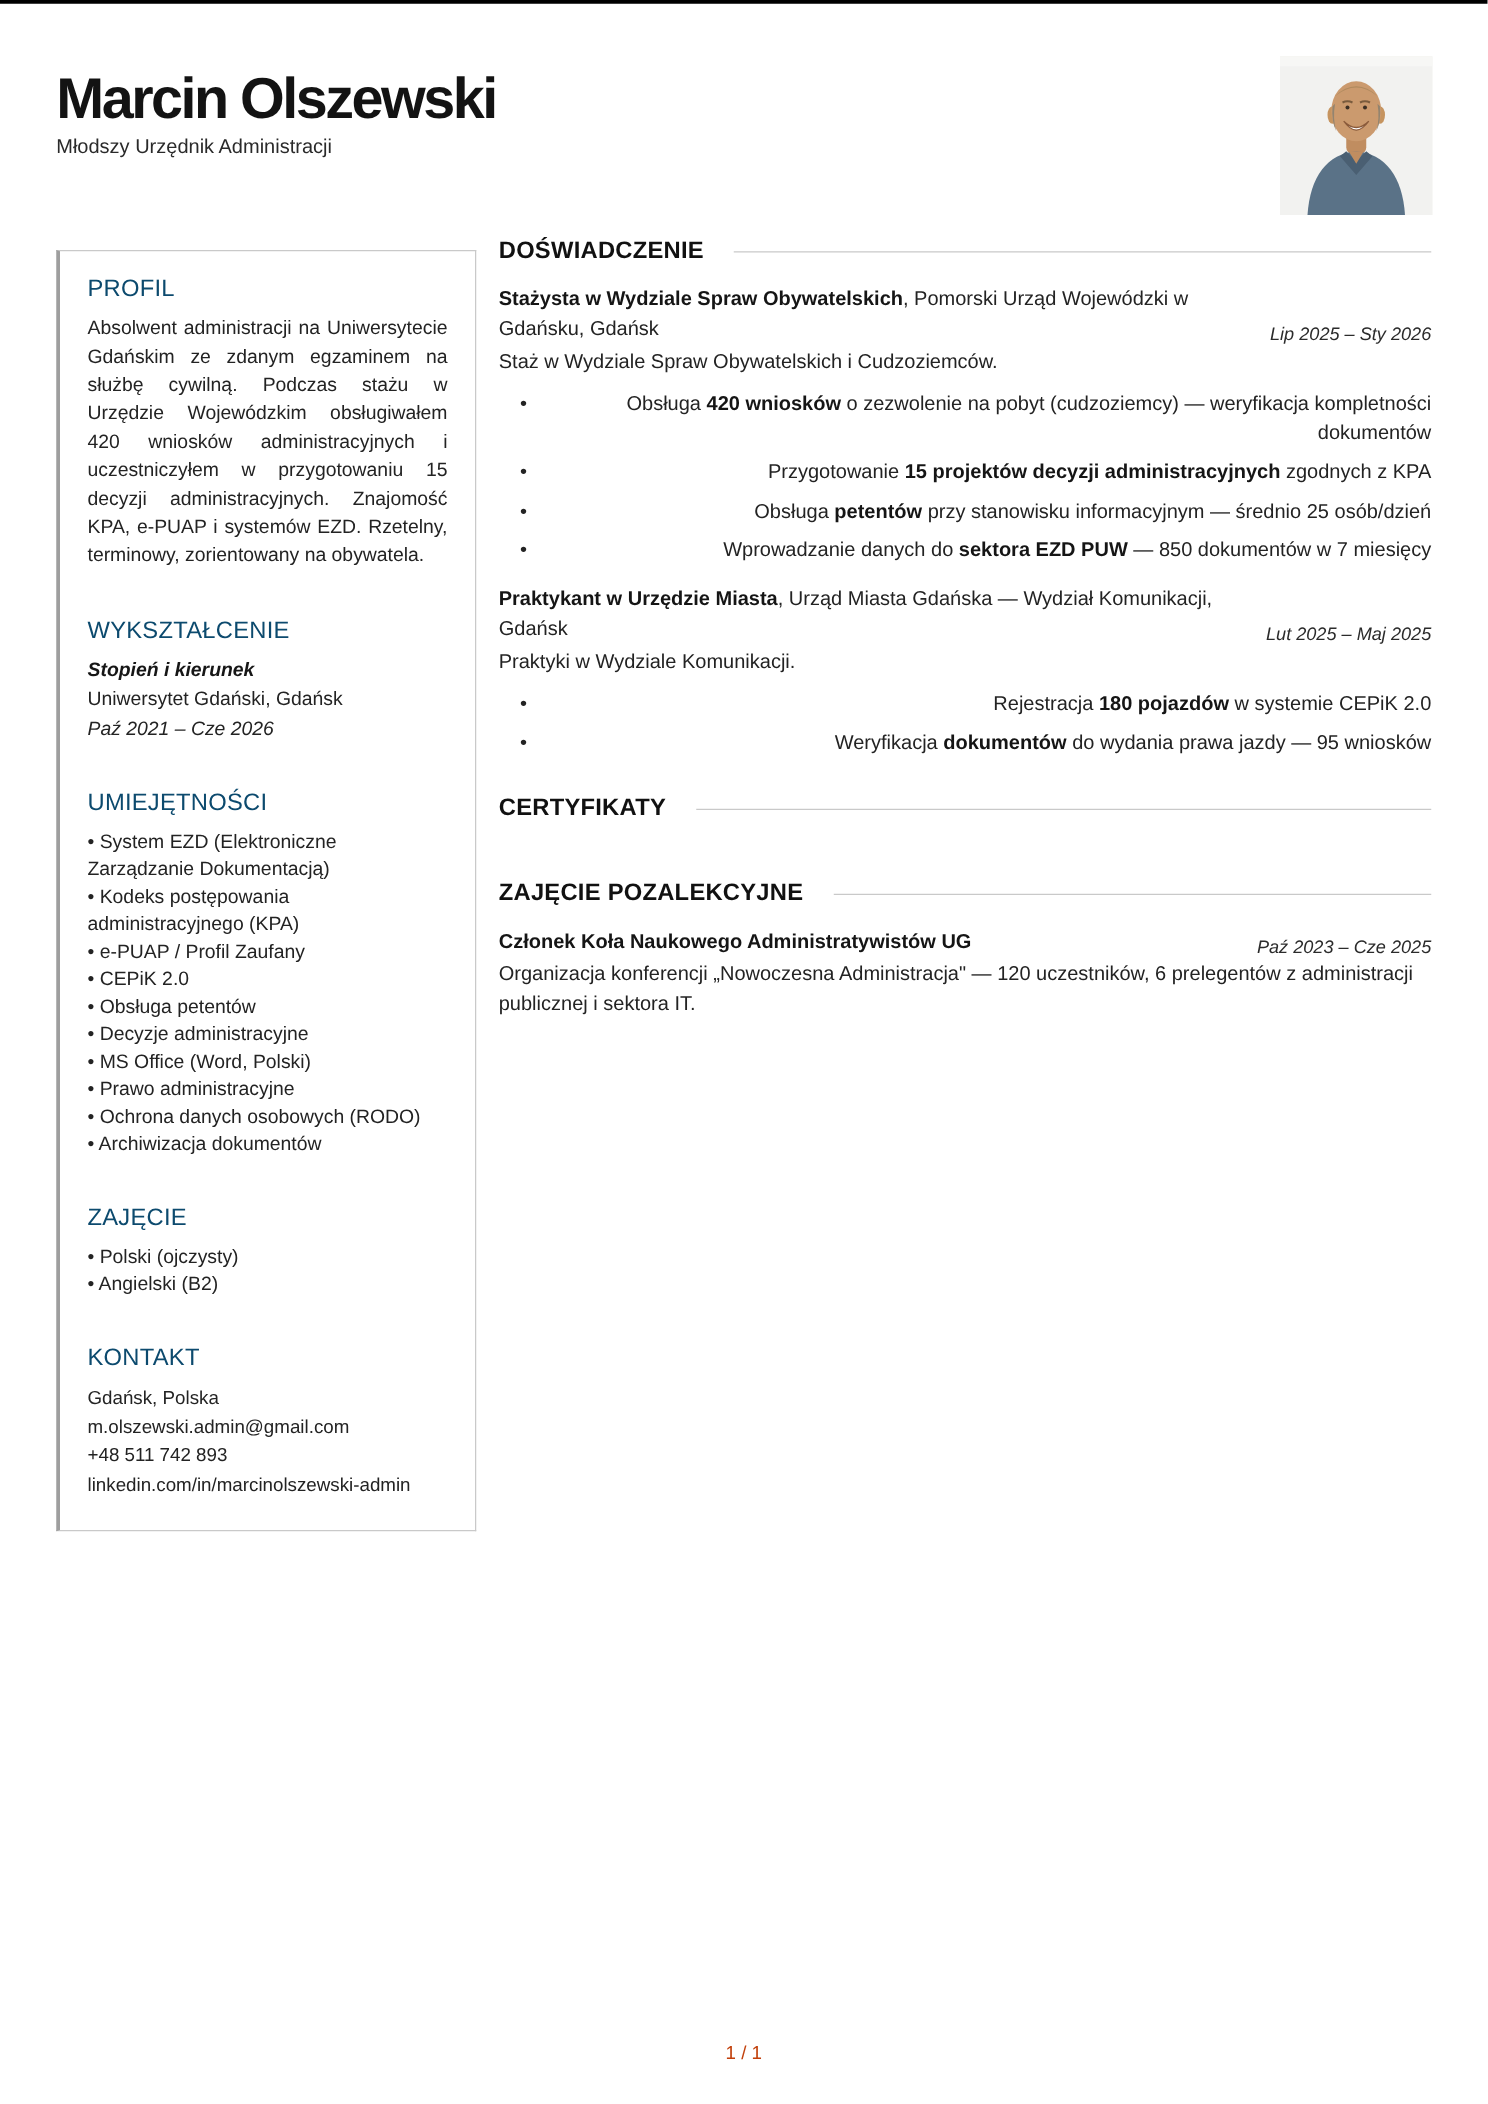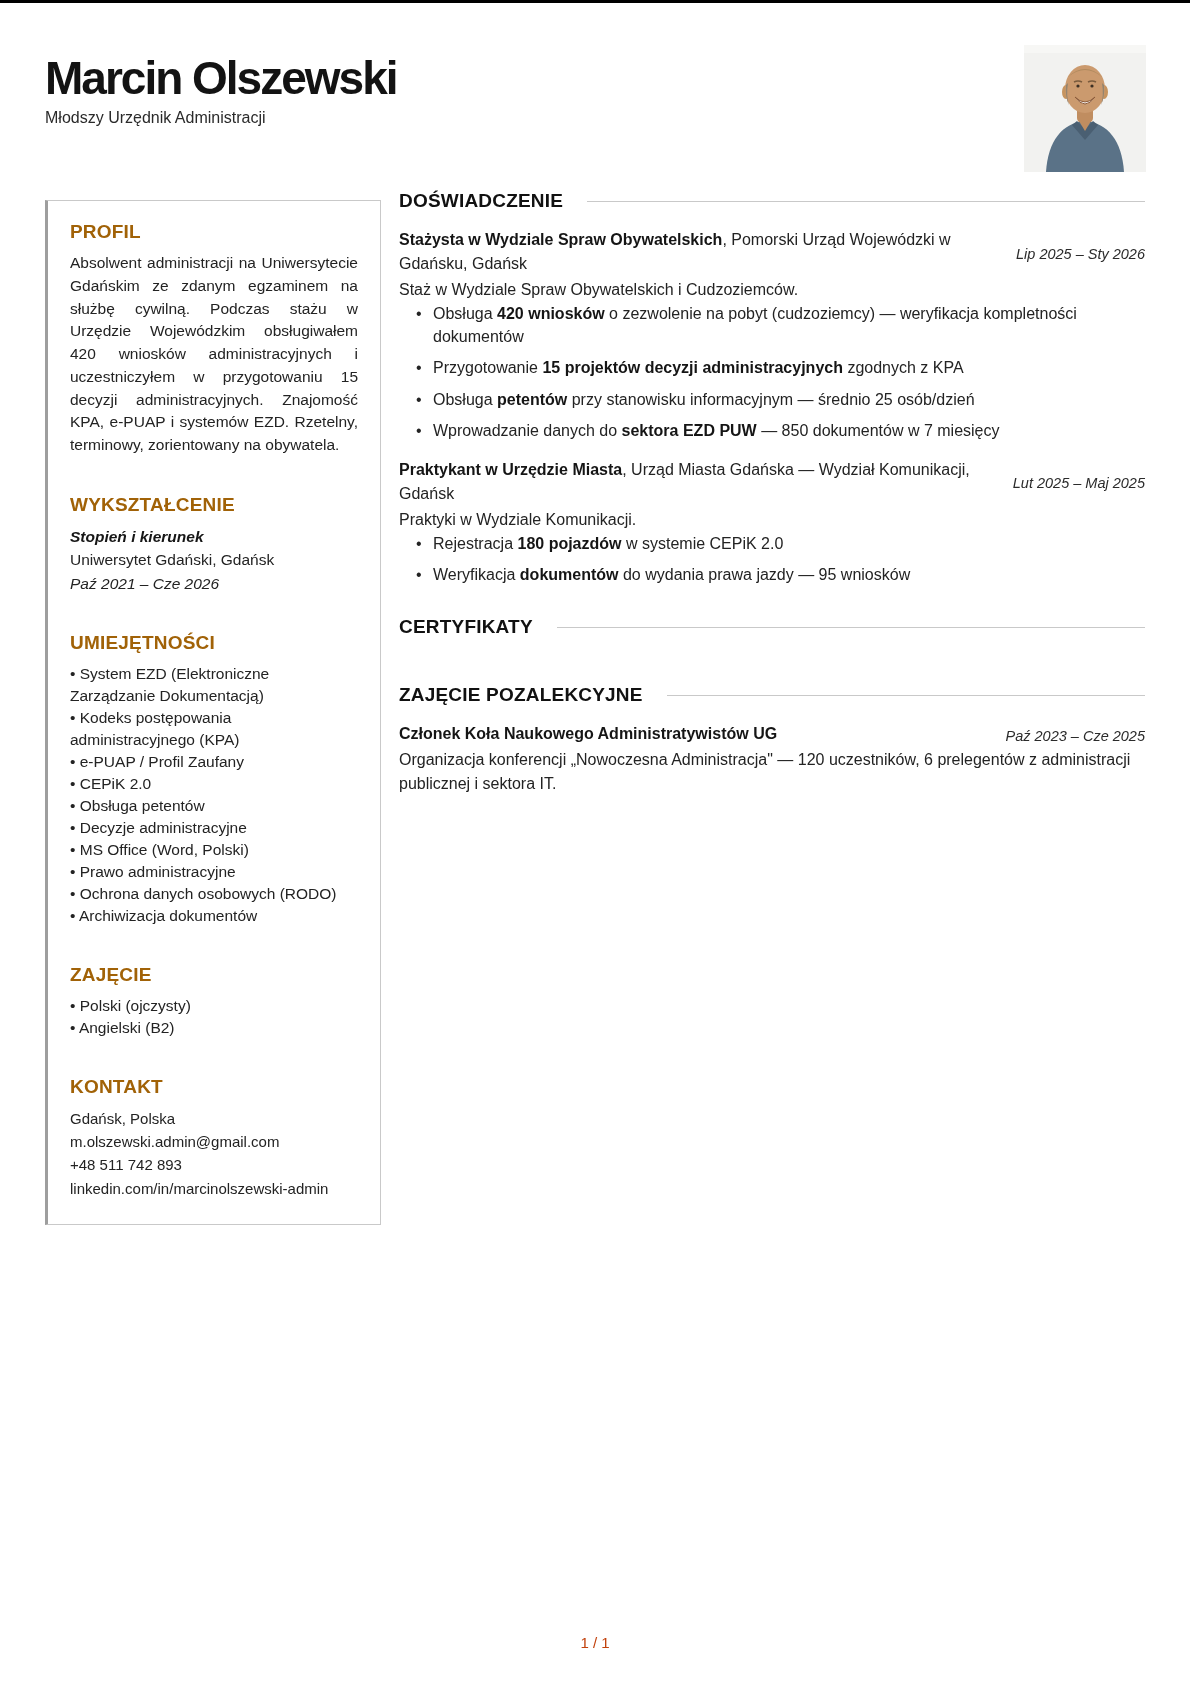"PROFIL" .side-heading { color: #a16207 -> #0c4a6e; font-weight: bold -> normal }
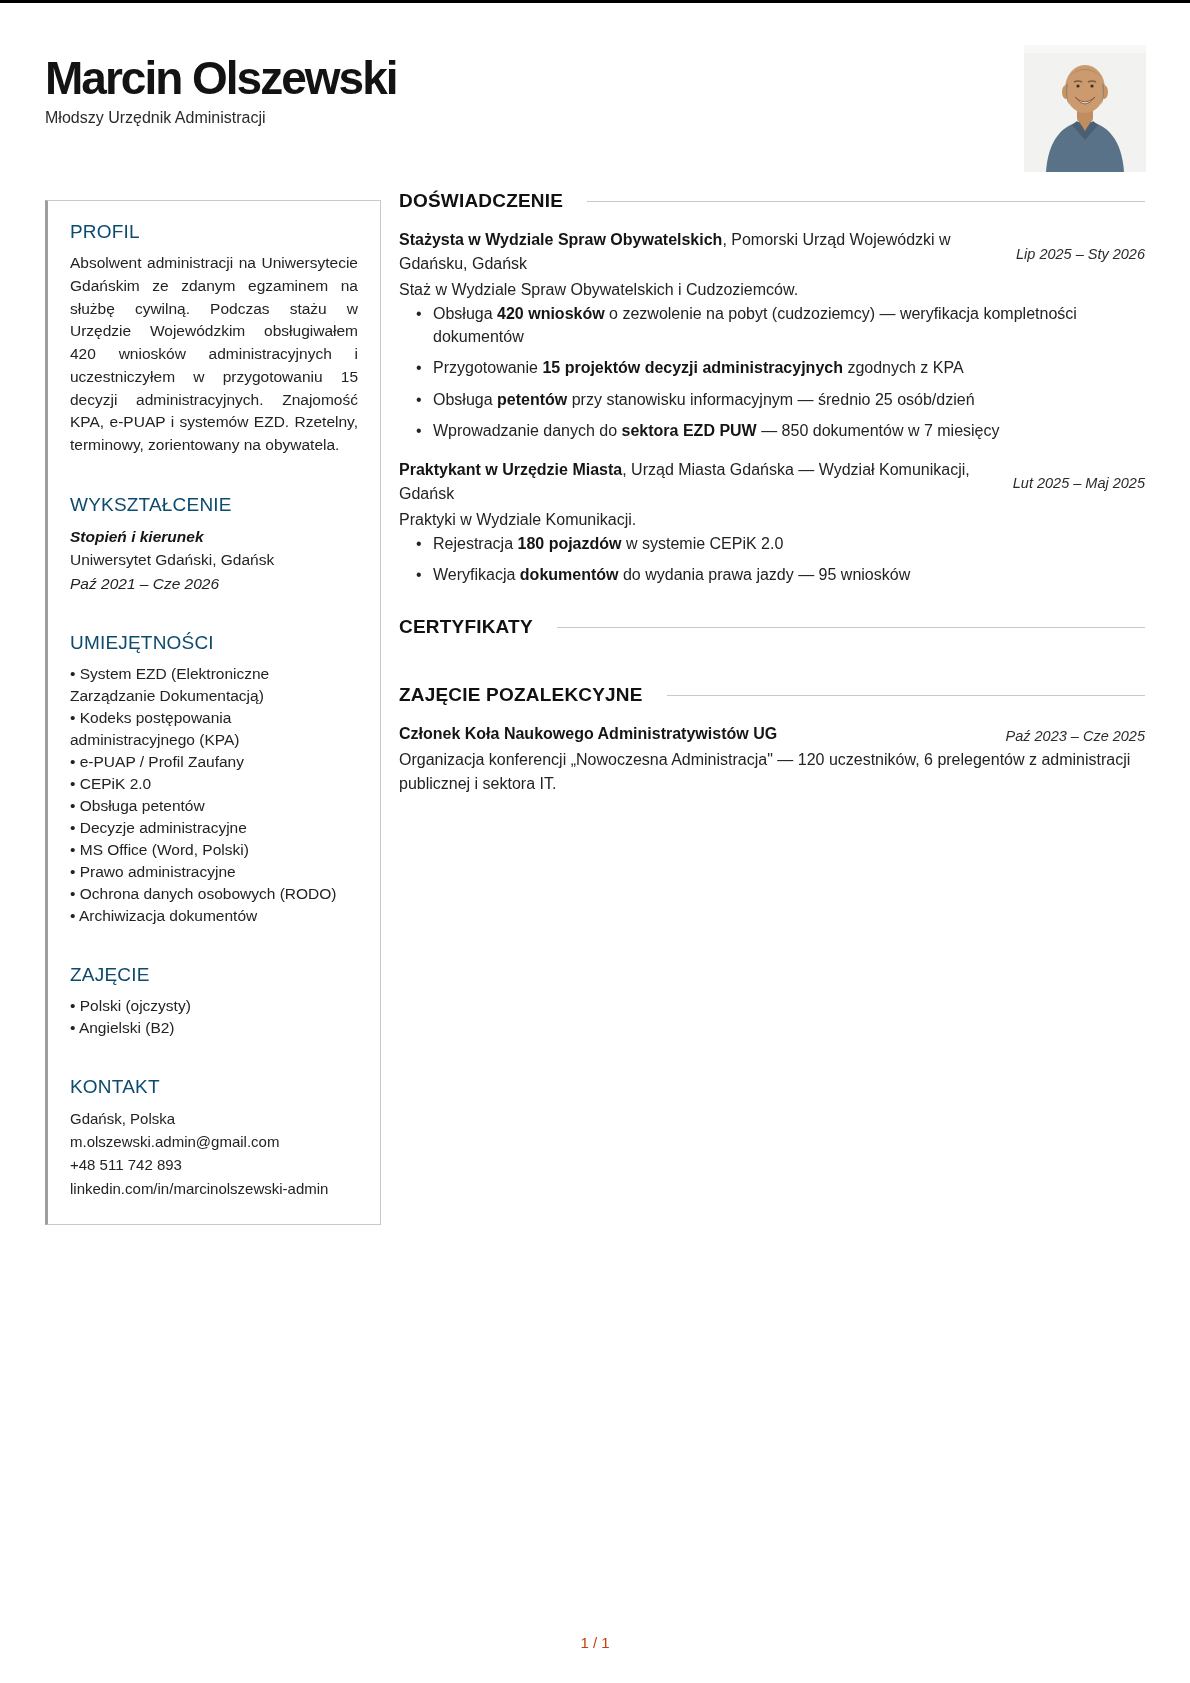"Stażysta w Wydziale Spraw Obywatelskich," .entry-header { align-items: center -> flex-end }
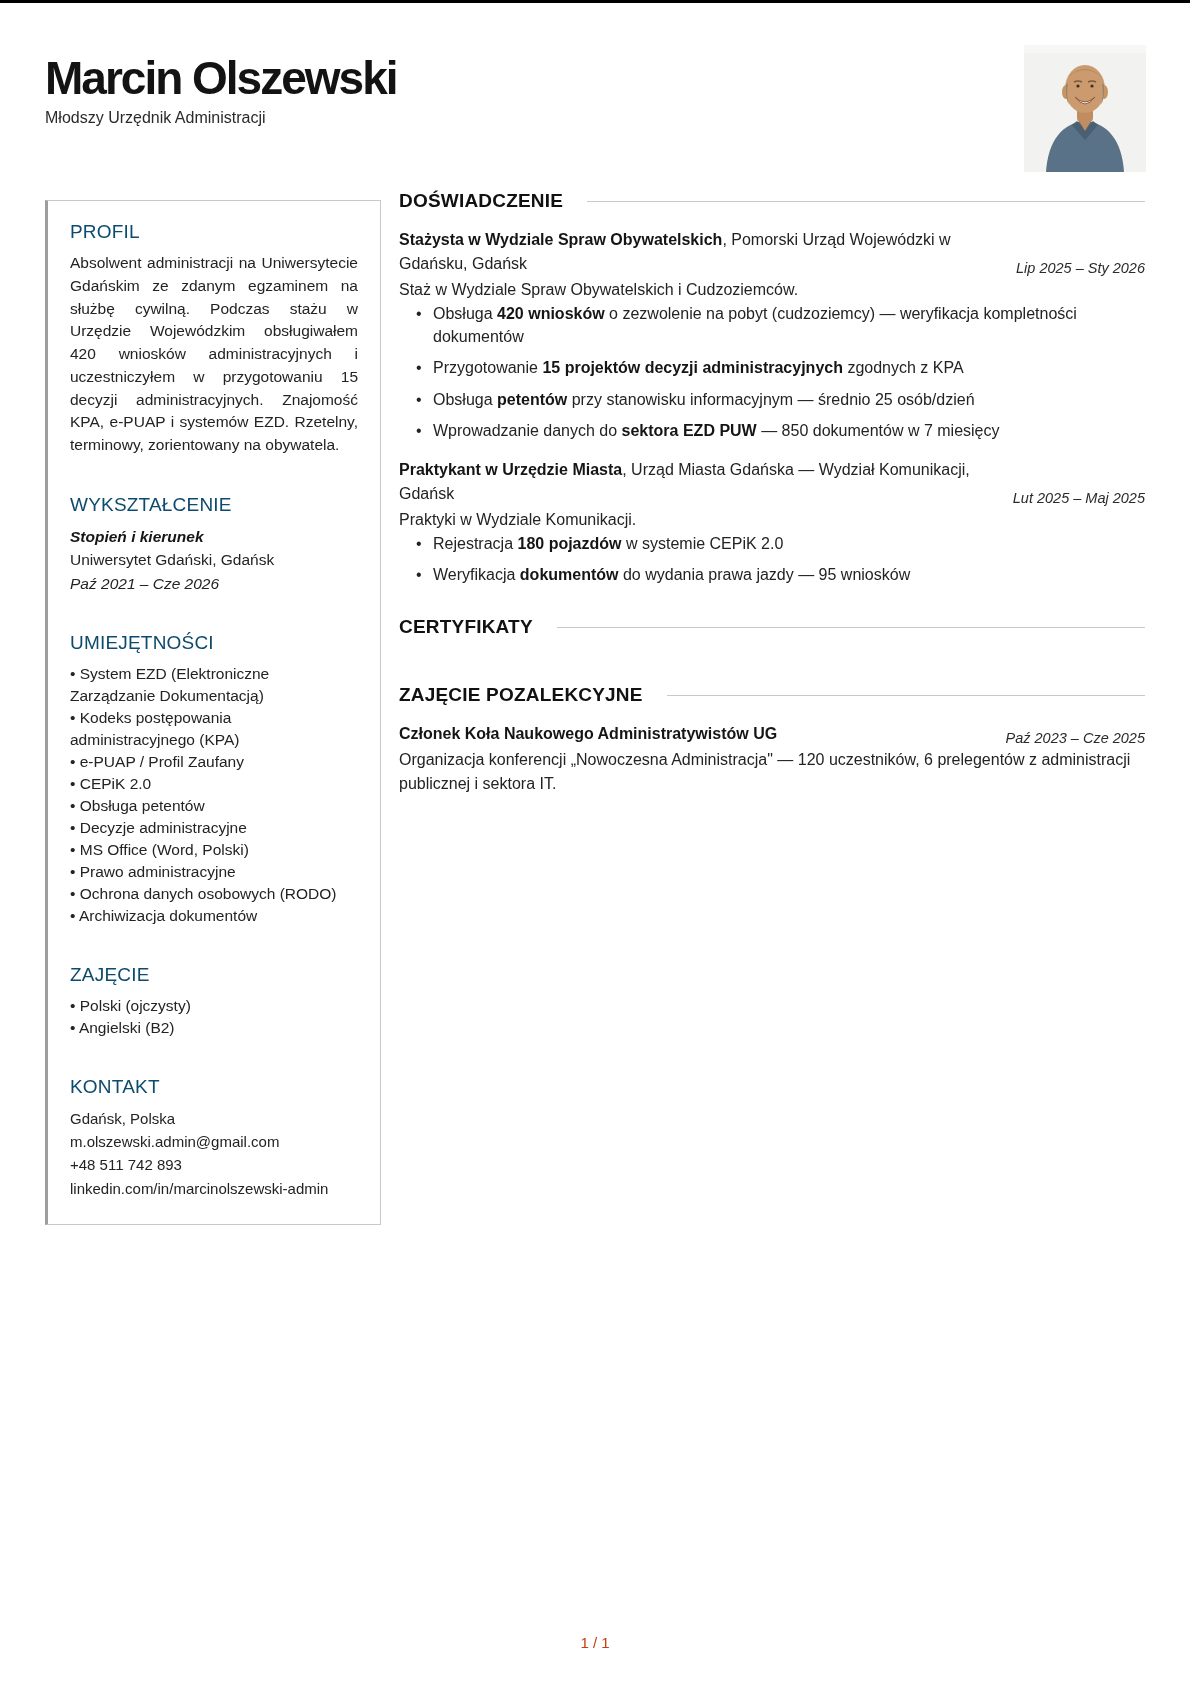"Obsługa 420 wniosków o zezwolenie" .job-bullets { margin-top: none -> 10px; text-align: none -> right }
